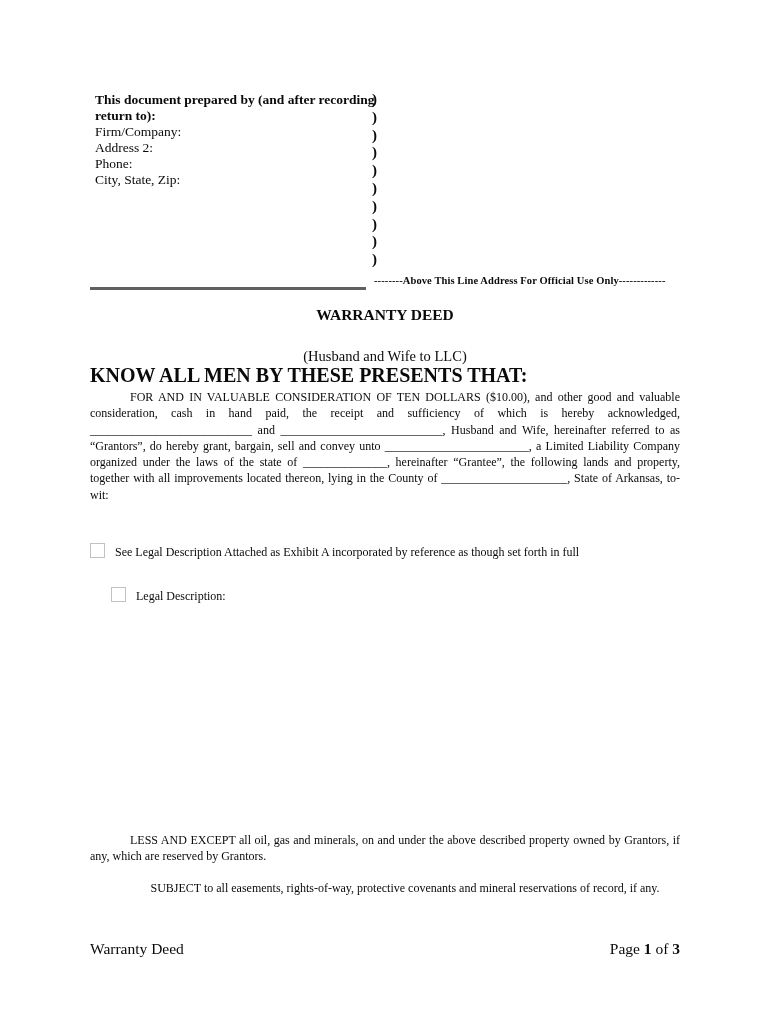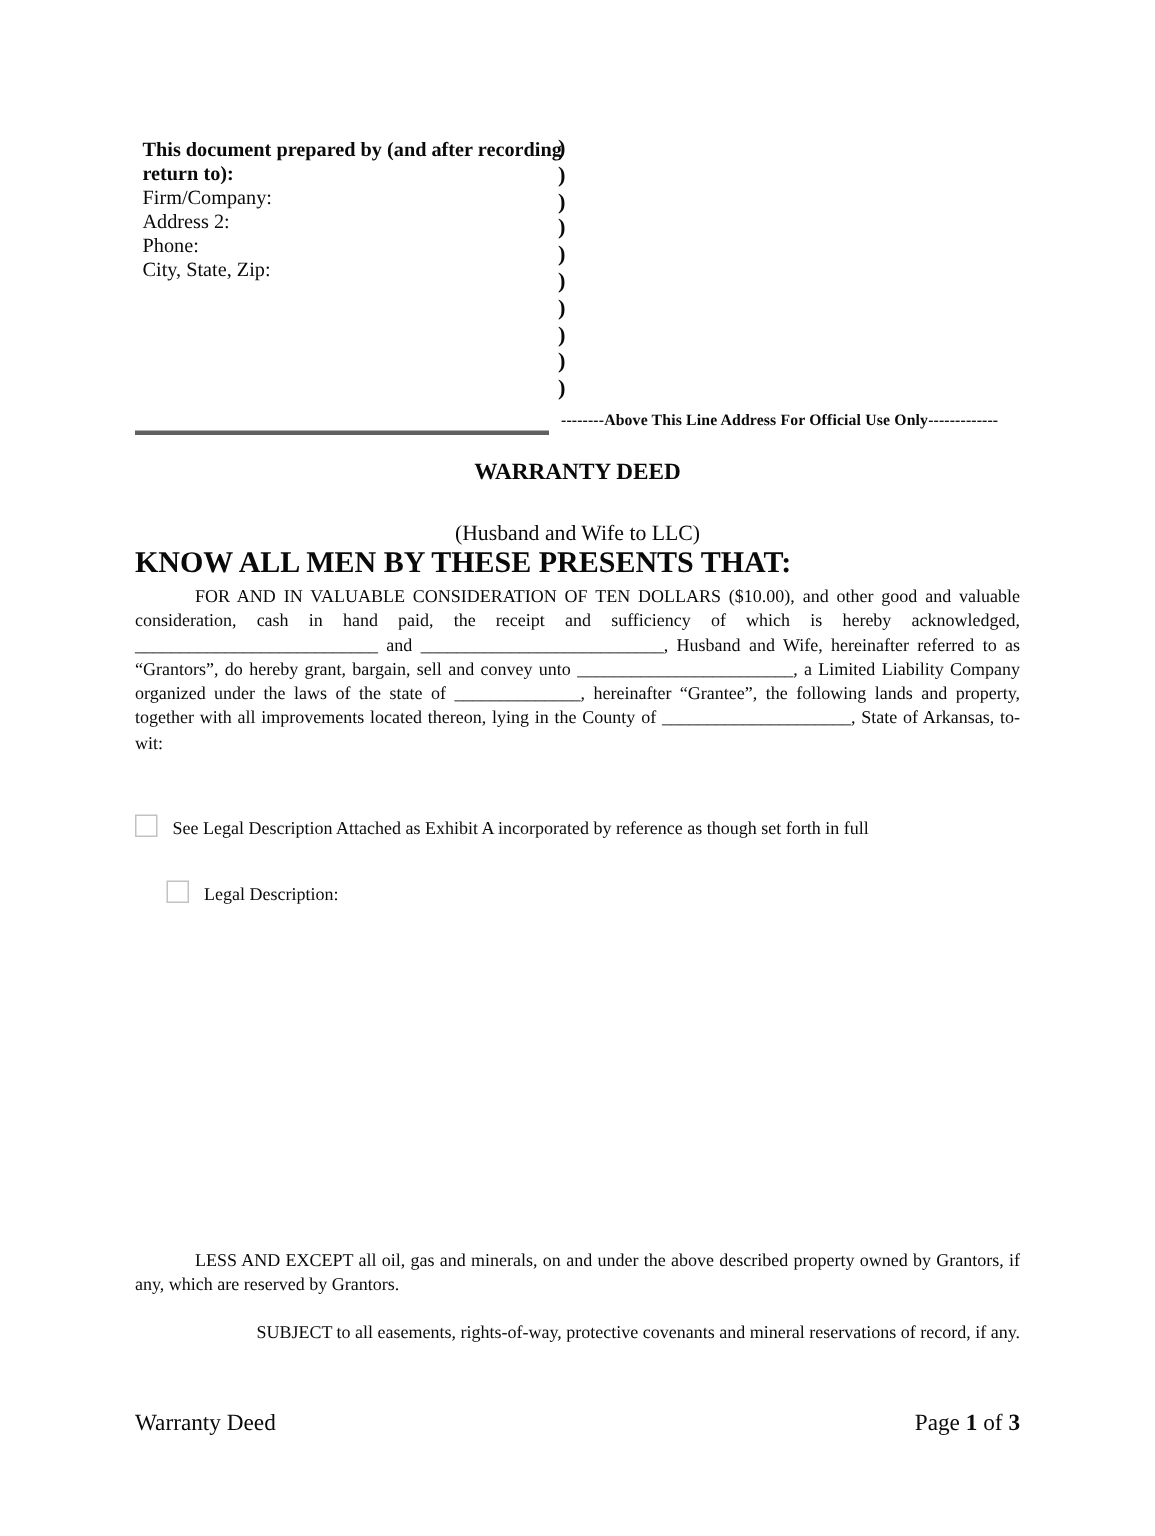"SUBJECT to all easements, rights-of-way," .para-subject { text-align: right -> center }
